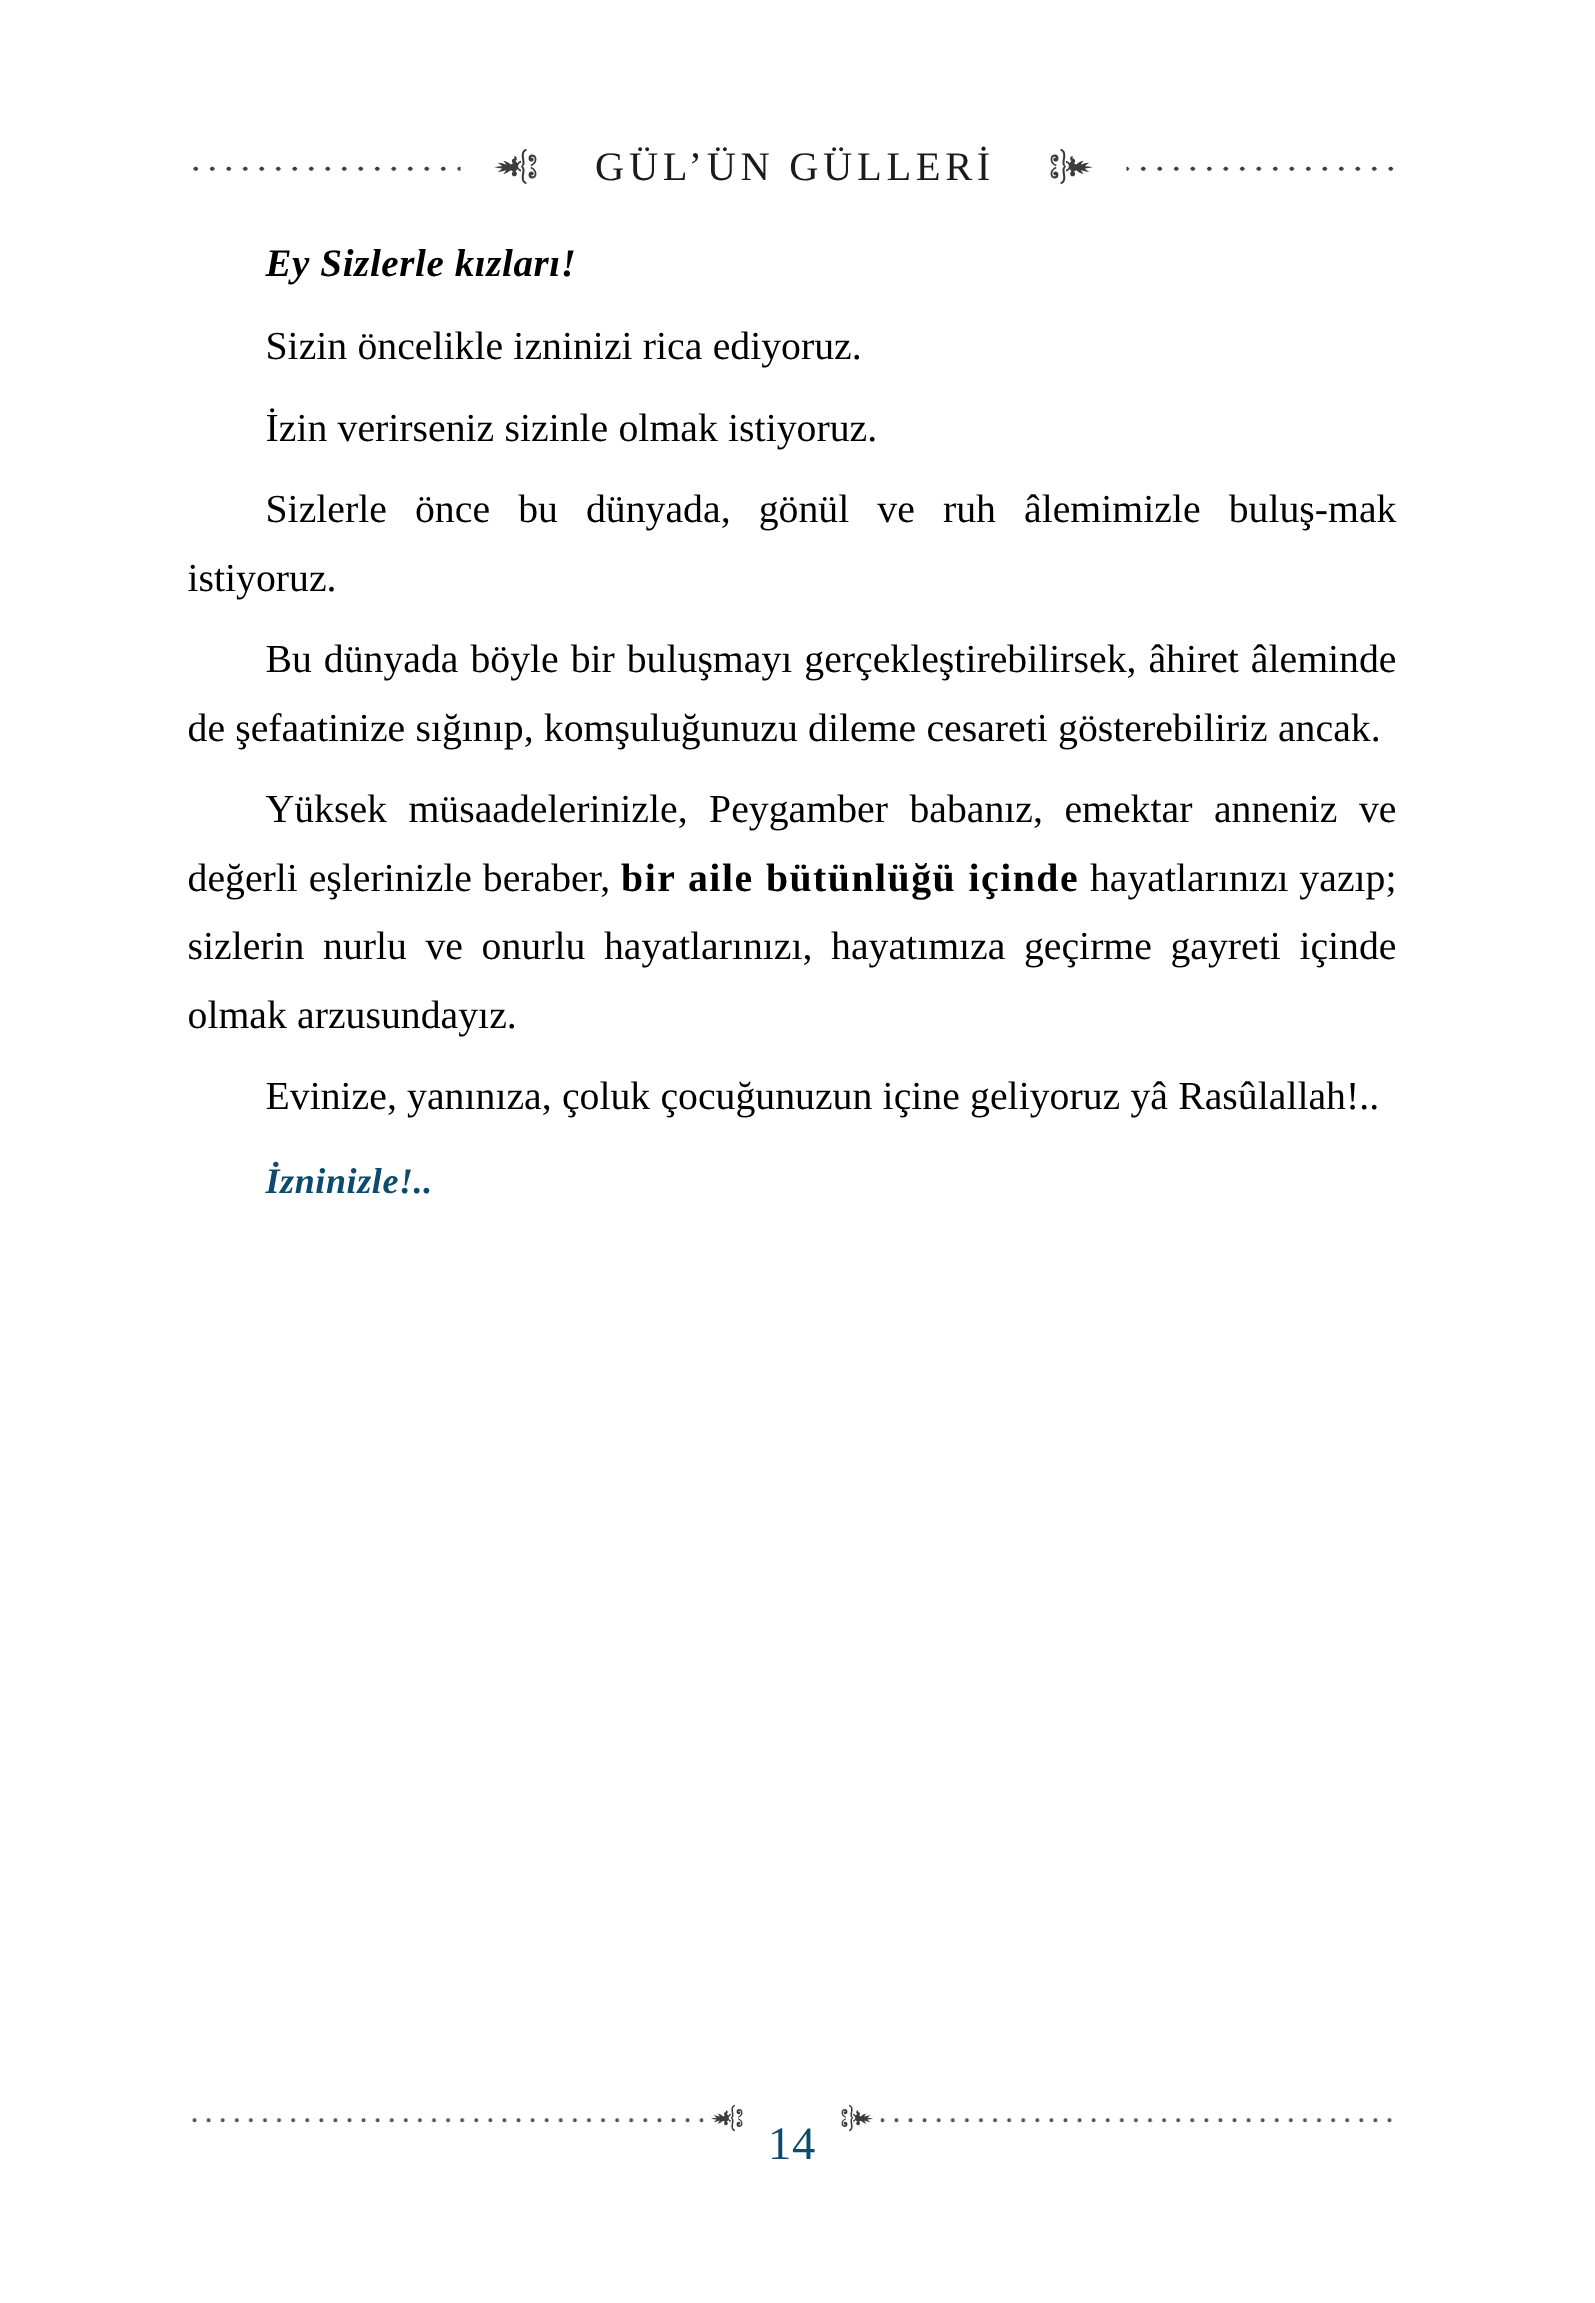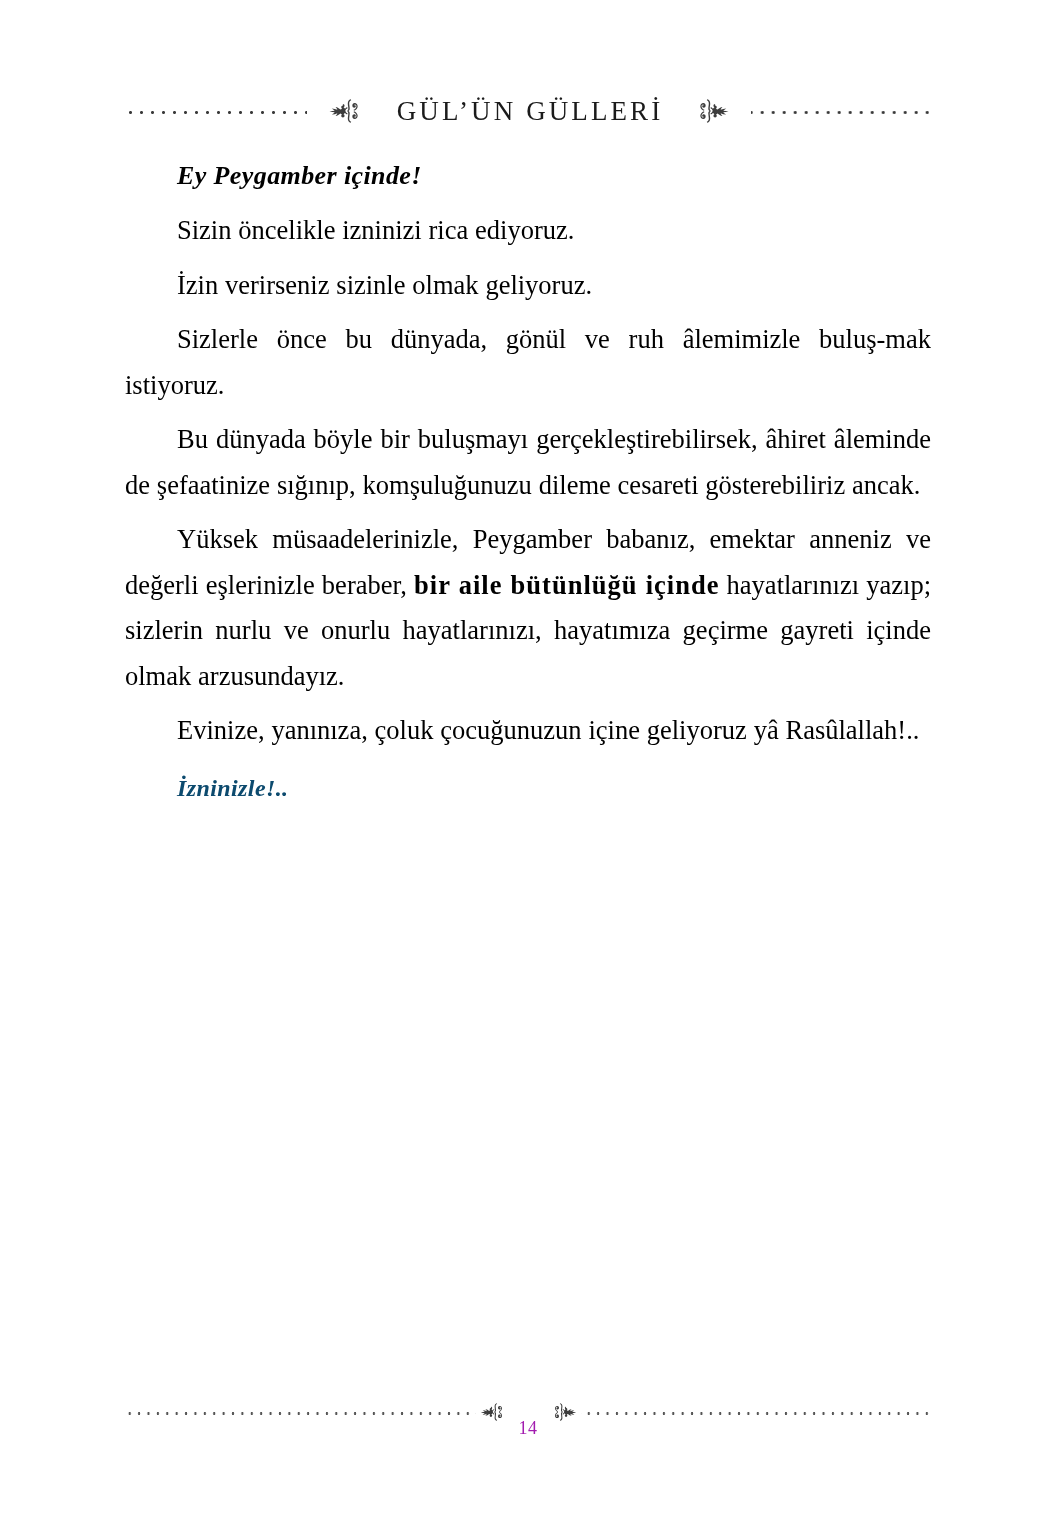"Ey Peygamber içinde!" p.lead { text: Peygamber içinde -> Sizlerle kızları }
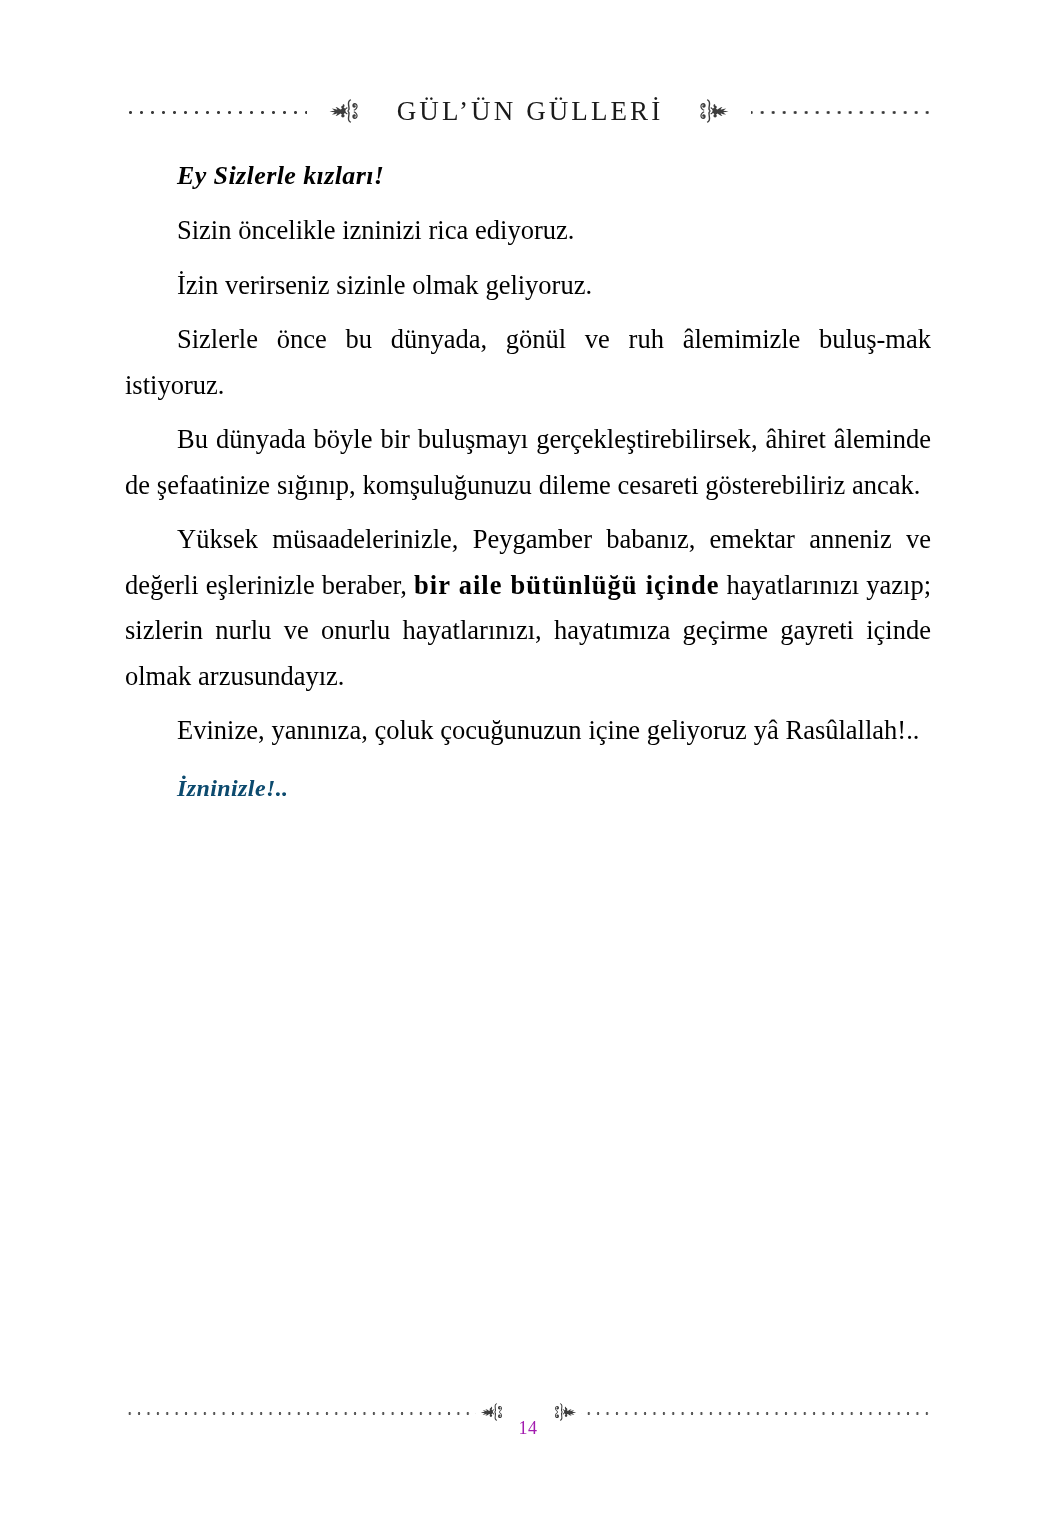"İzin verirseniz sizinle olmak geliyoruz." p.para { text: geliyoruz -> istiyoruz }
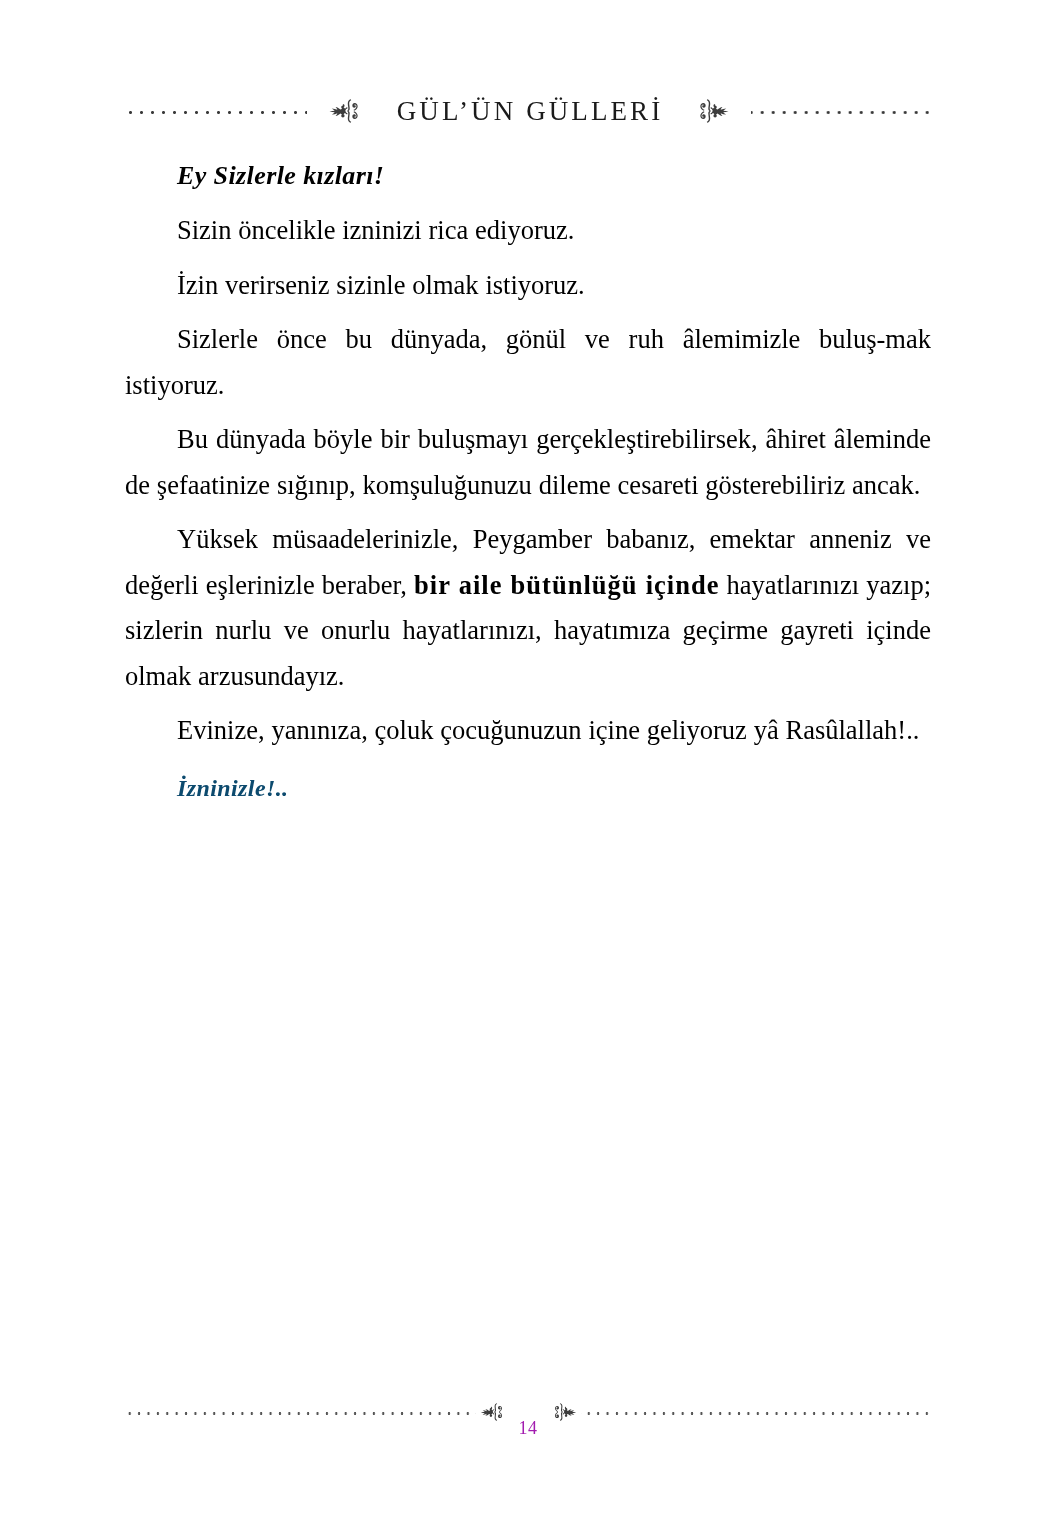"14" .page-number { color: #a21caf -> #0c4a6e; font-size: 18px -> 31px }
